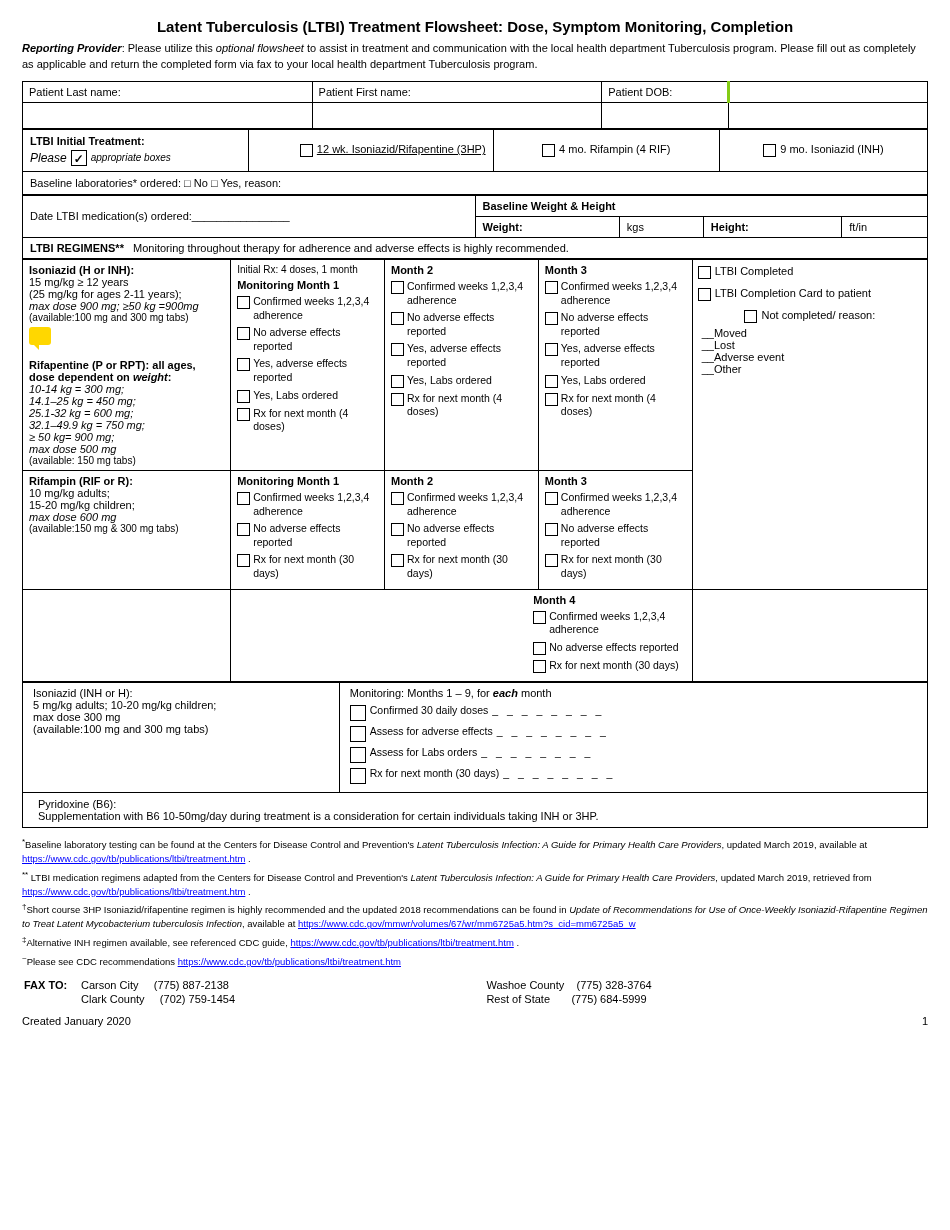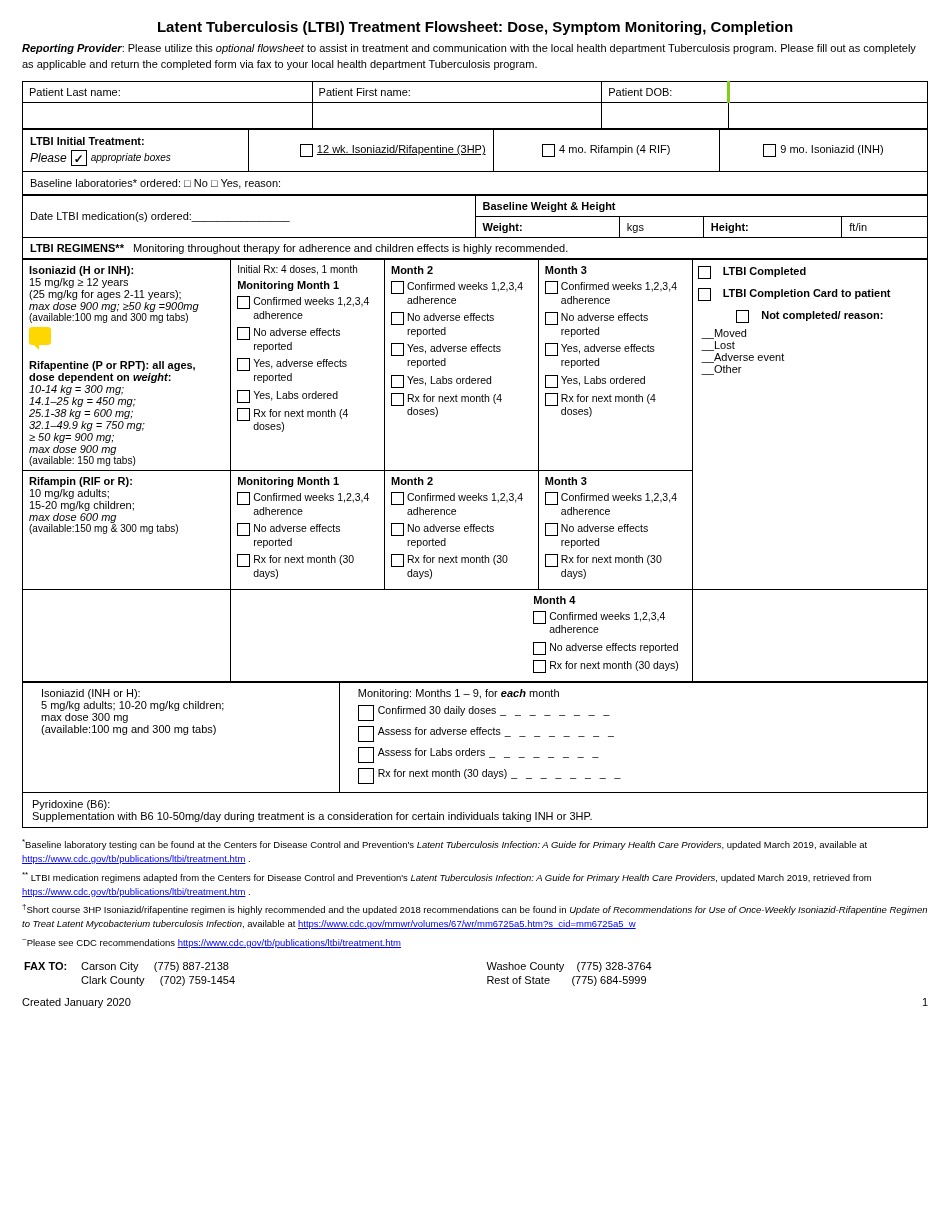"Monitoring throughout therapy for" span { text: children -> adverse }
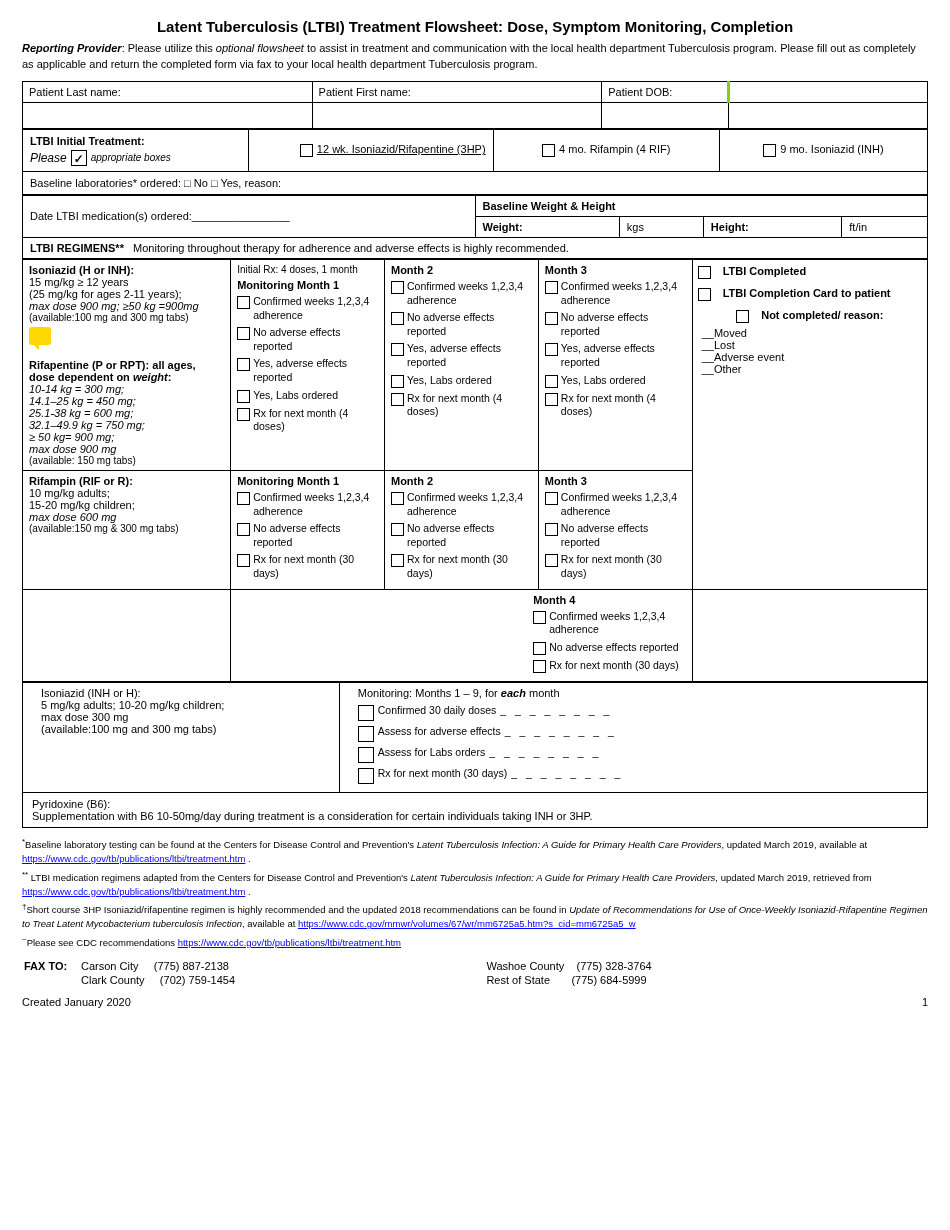"LTBI Completed" .right-col .bold { font-weight: bold -> normal; margin-left: 8px -> none }
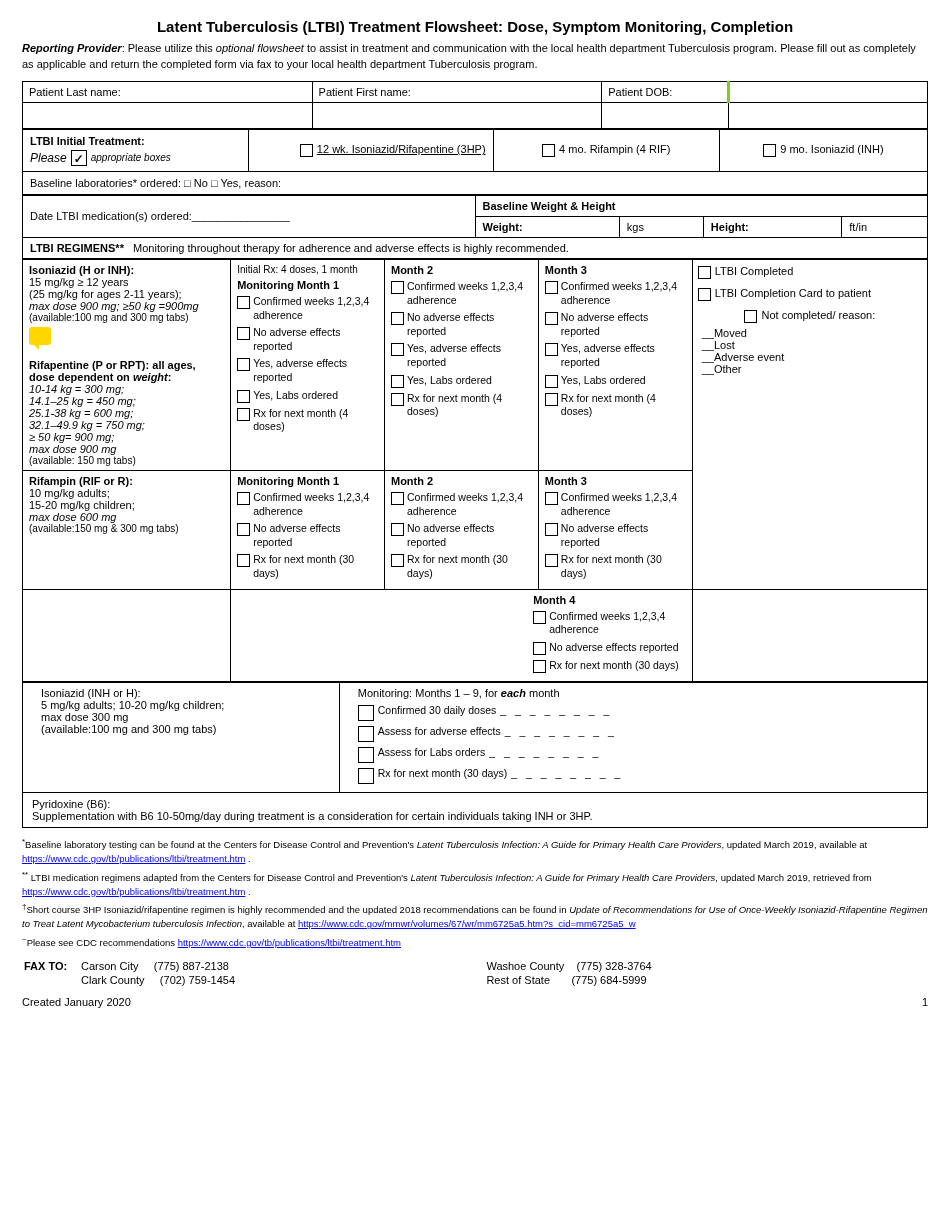"25.1-38 kg = 600 mg;" div.italic { text: 25.1-38 -> 25.1-32 }
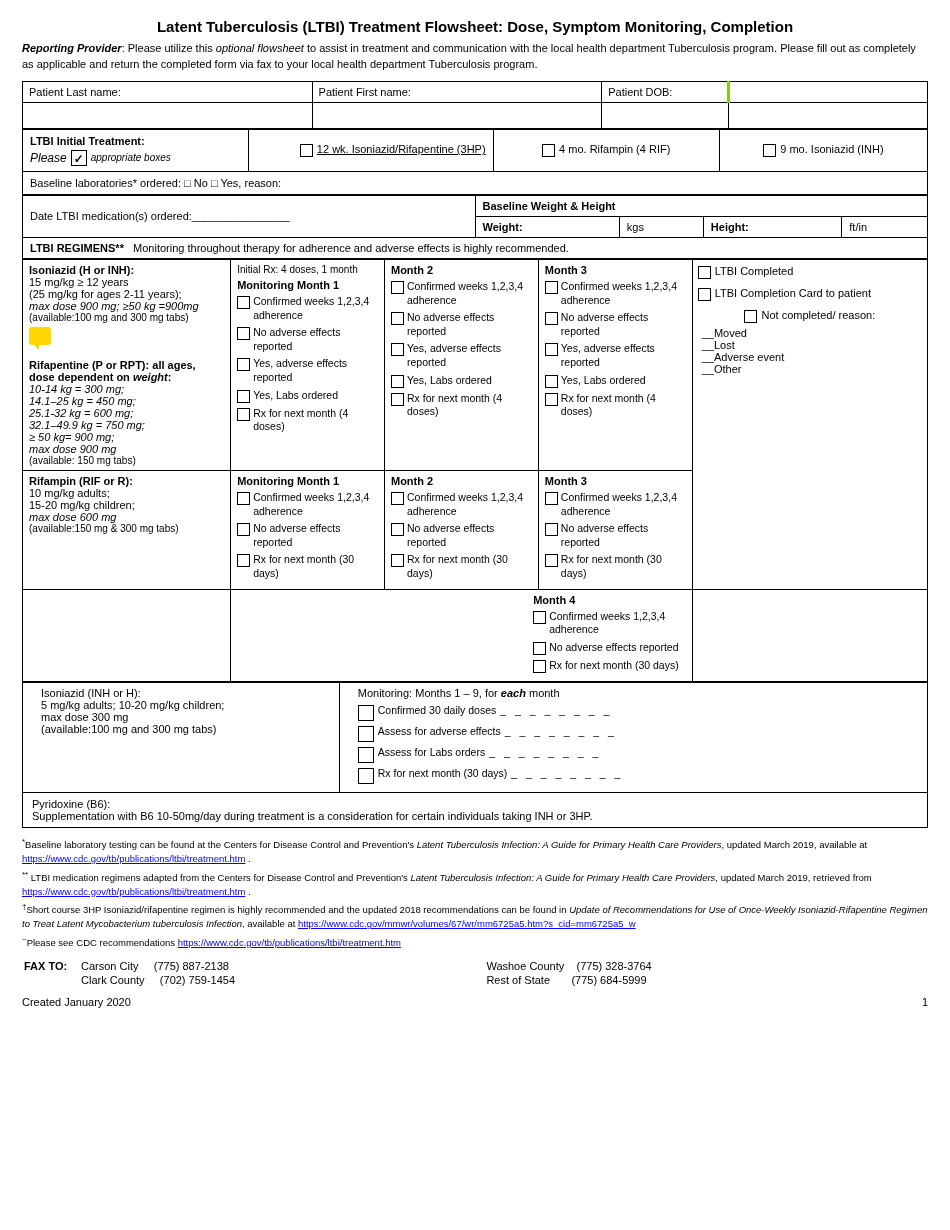"max dose 900 mg" div.italic { text: 900 -> 500 }
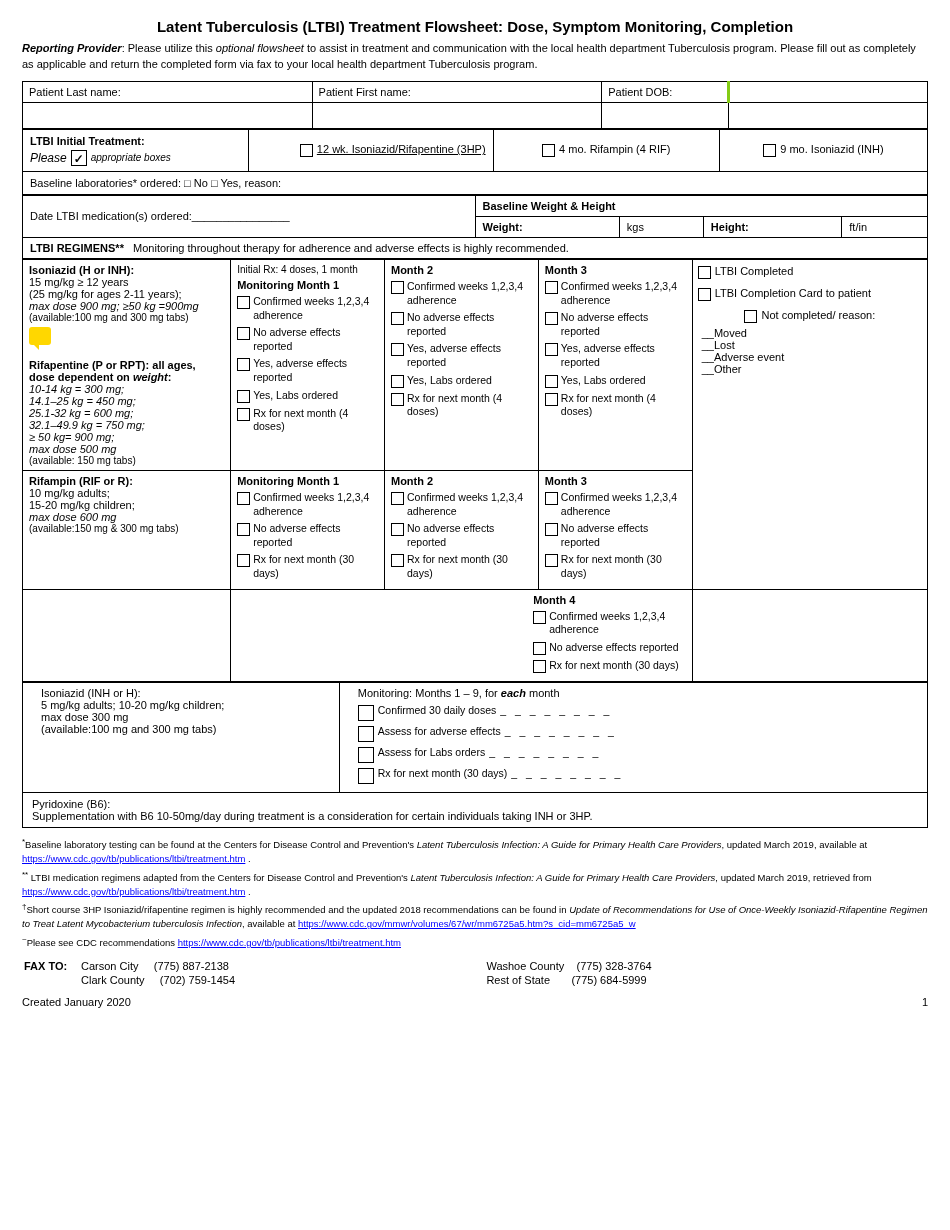"Isoniazid (INH or H):" .iso-section-table td { padding: 4px 18px -> 4px 10px }
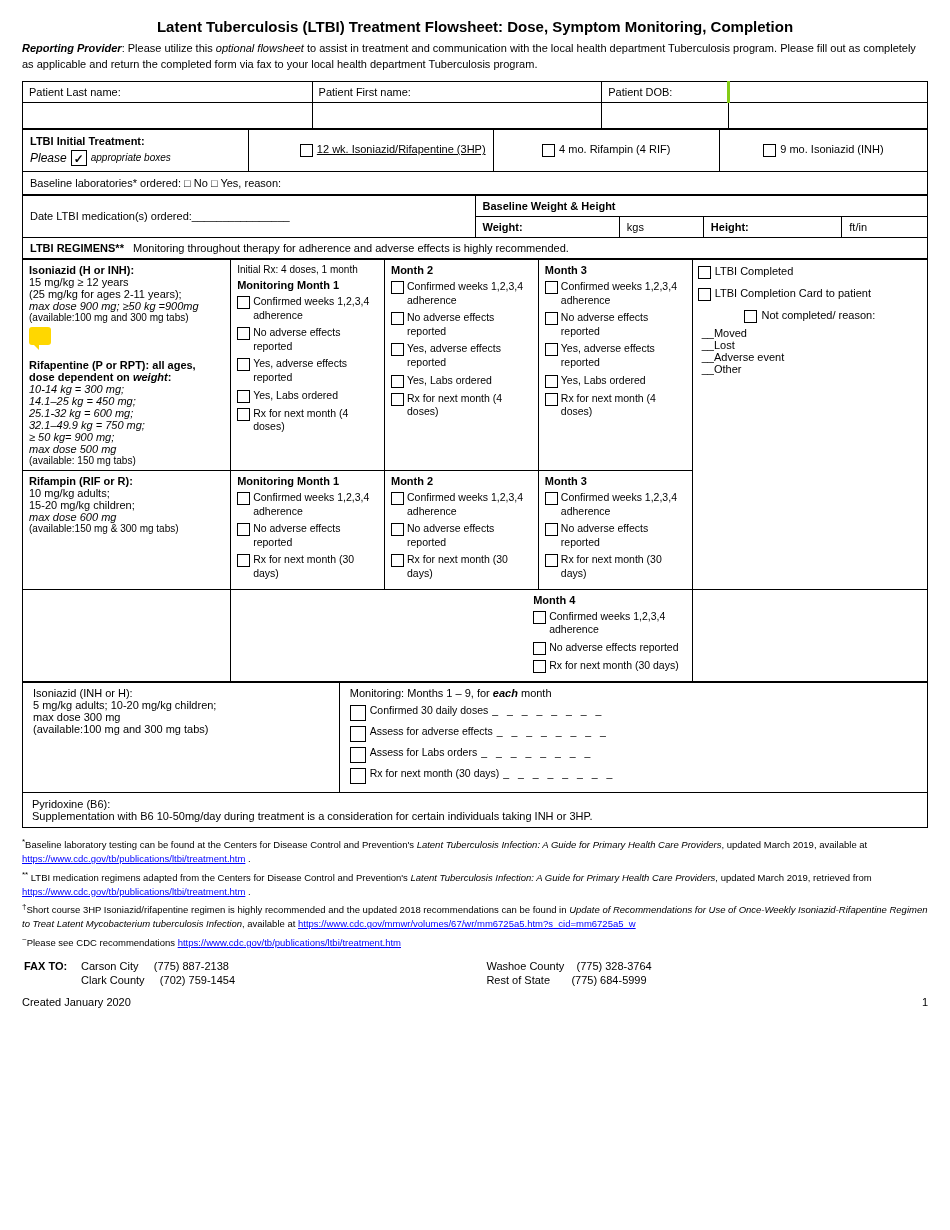"Pyridoxine (B6):" .pyridoxine-row { padding: 5px 9px -> 5px 15px }
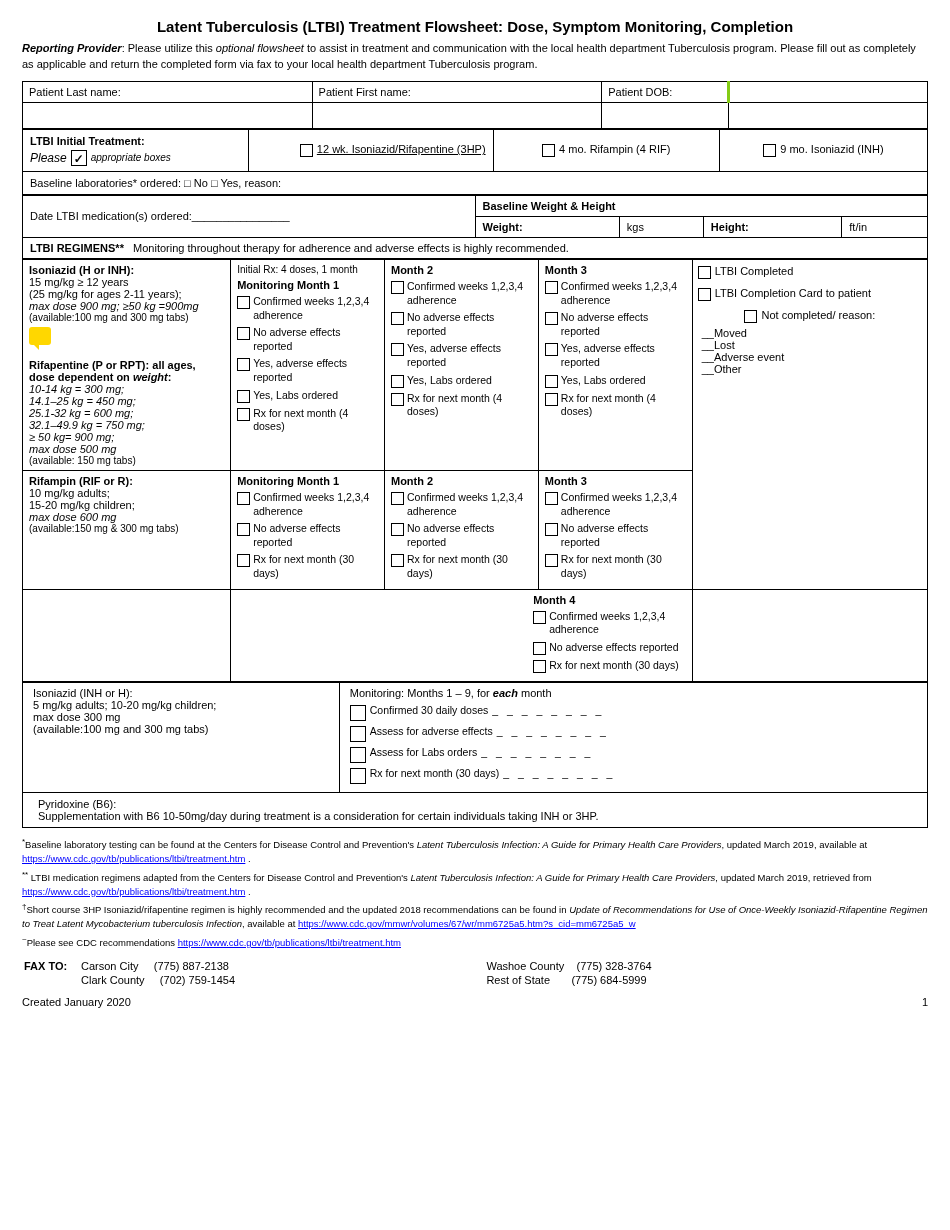"‡Alternative INH regimen available, see" div { html: none -> <div> <sup>‡</sup>Alternative INH regimen available, see referenced CDC guide, <a>https://www.cdc.gov/tb/publications/ltbi/treatment.htm</a> . </div> }
